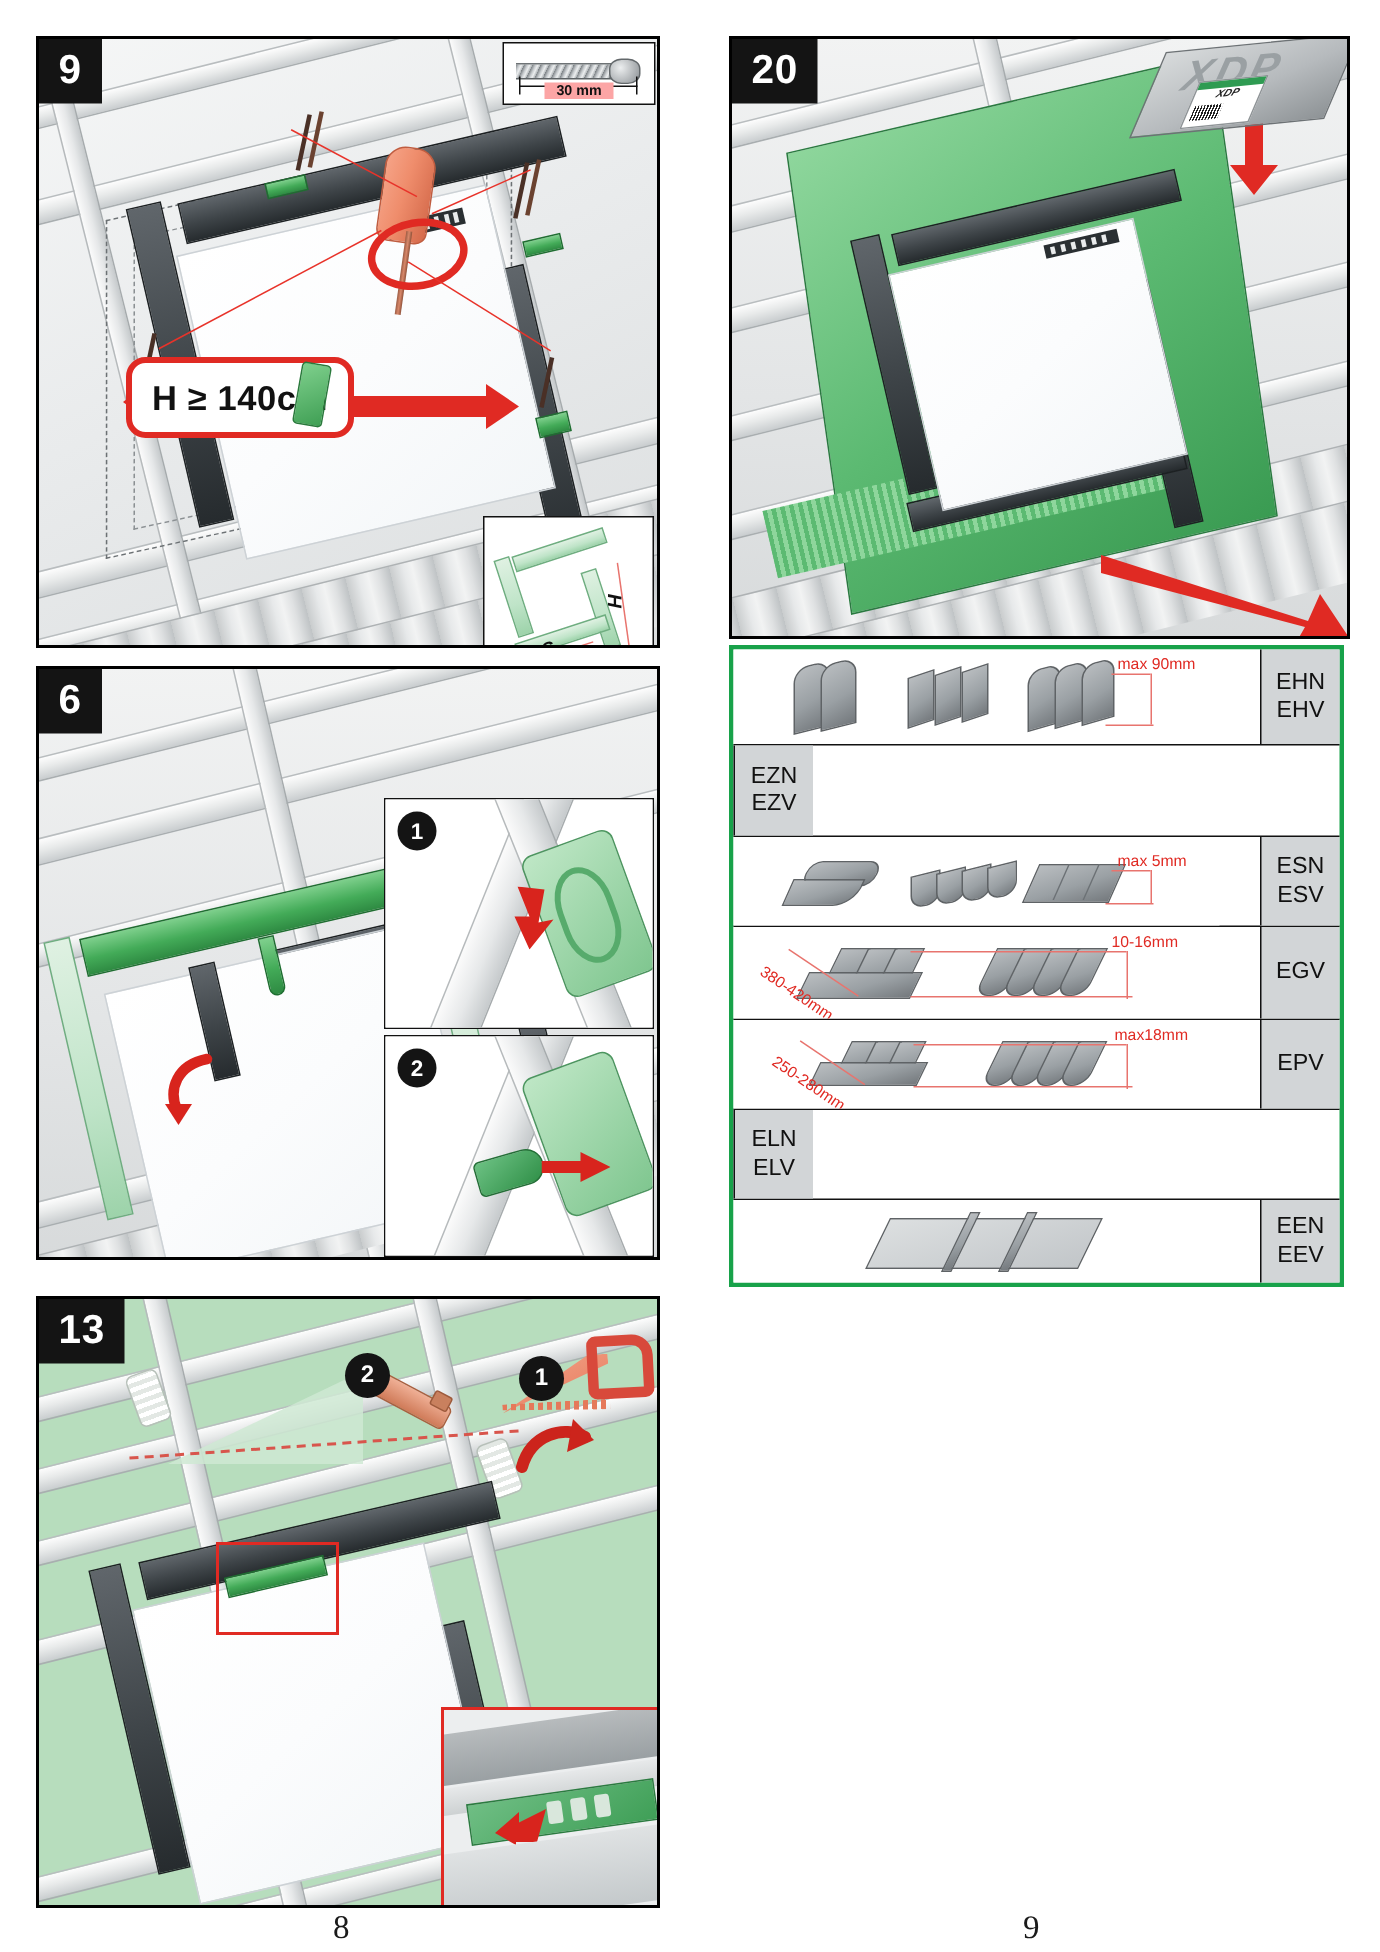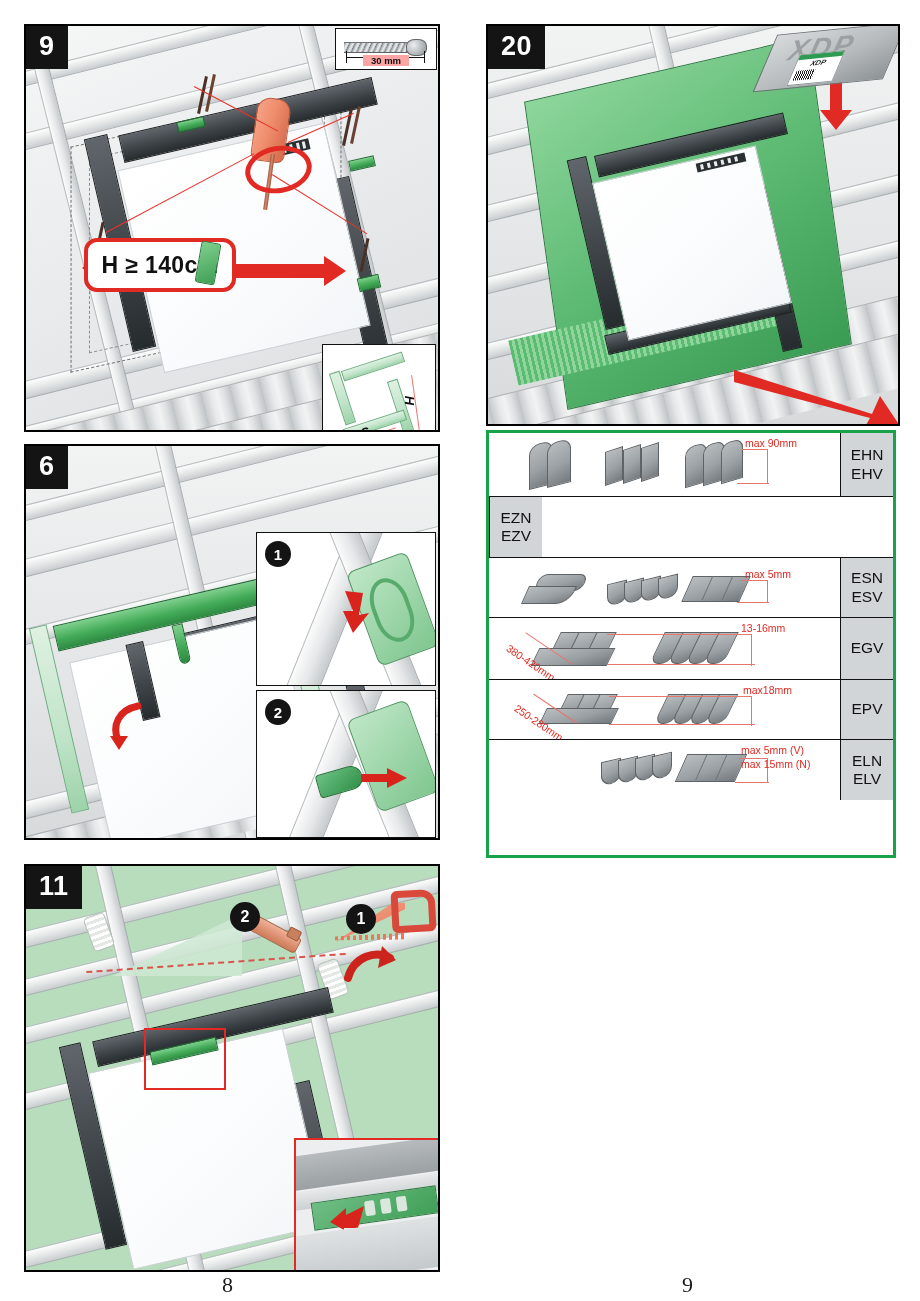"13-16mm" div.tt-dim { text: 13-16mm -> 10-16mm }
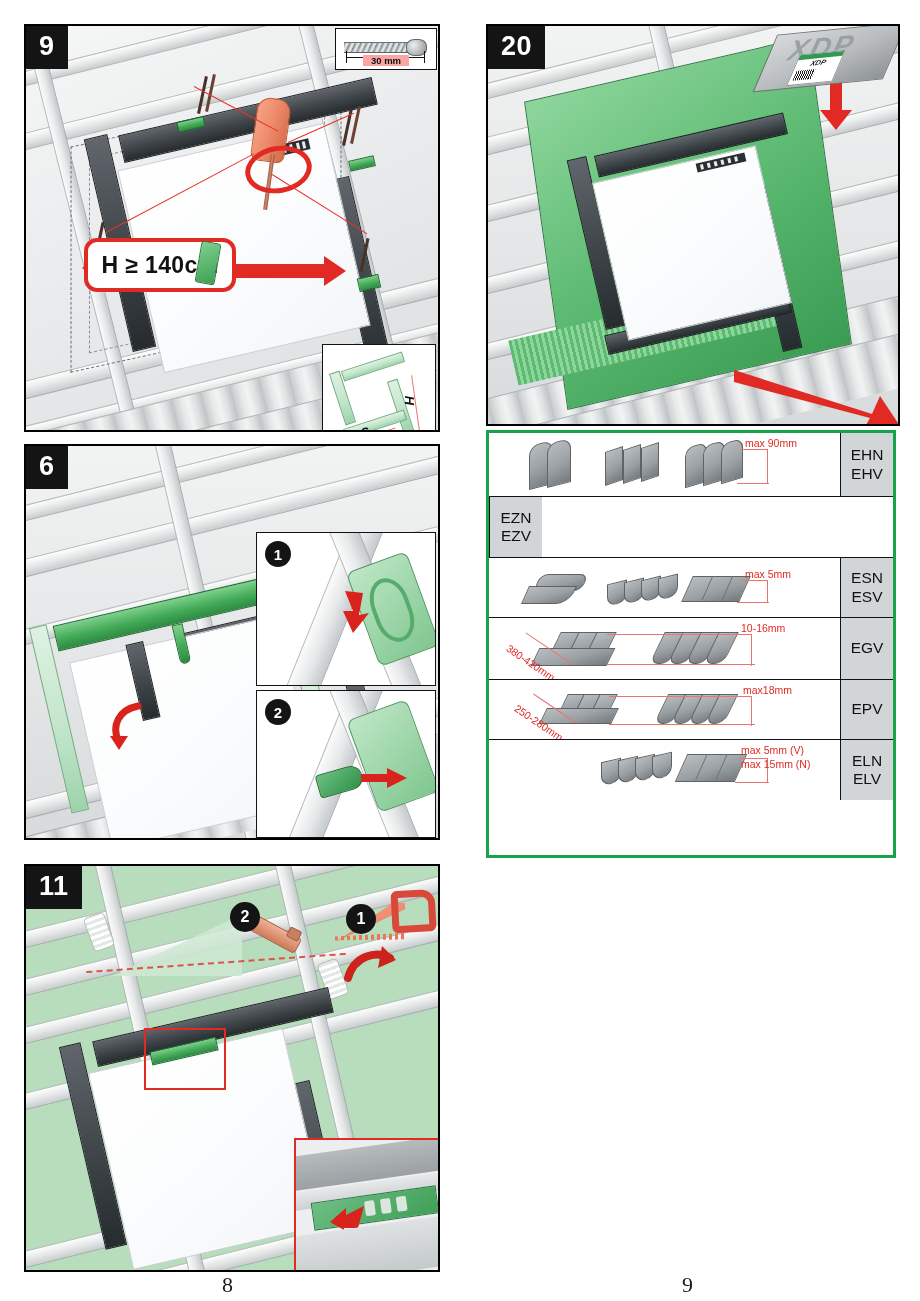"max 5mm (V)" div.tt-cell-fig { html: <div> <div></div> <div></div> <div></div> <div></div> <div></div> <div></div> <div></div> <div></div> <div></div> <div></div> <div>max 5mm (V)</div> <div>max 15mm (N)</div> </div> -> none }
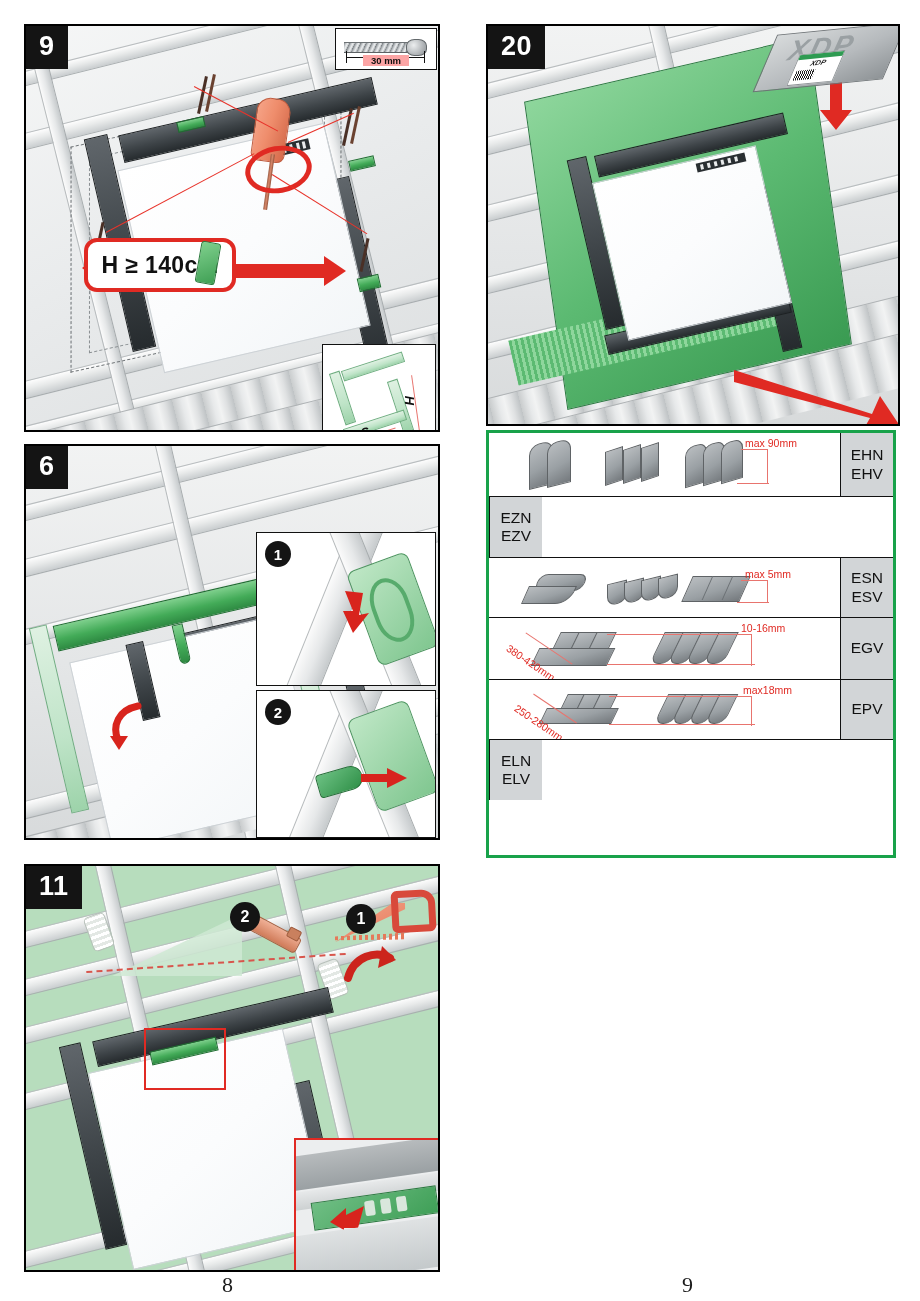"EEN" div.tt-row { html: none -> <div> <div> <div></div> <div></div> <div></div> </div> <div> <span>EEN</span> <span>EEV</span> </div> </div> }
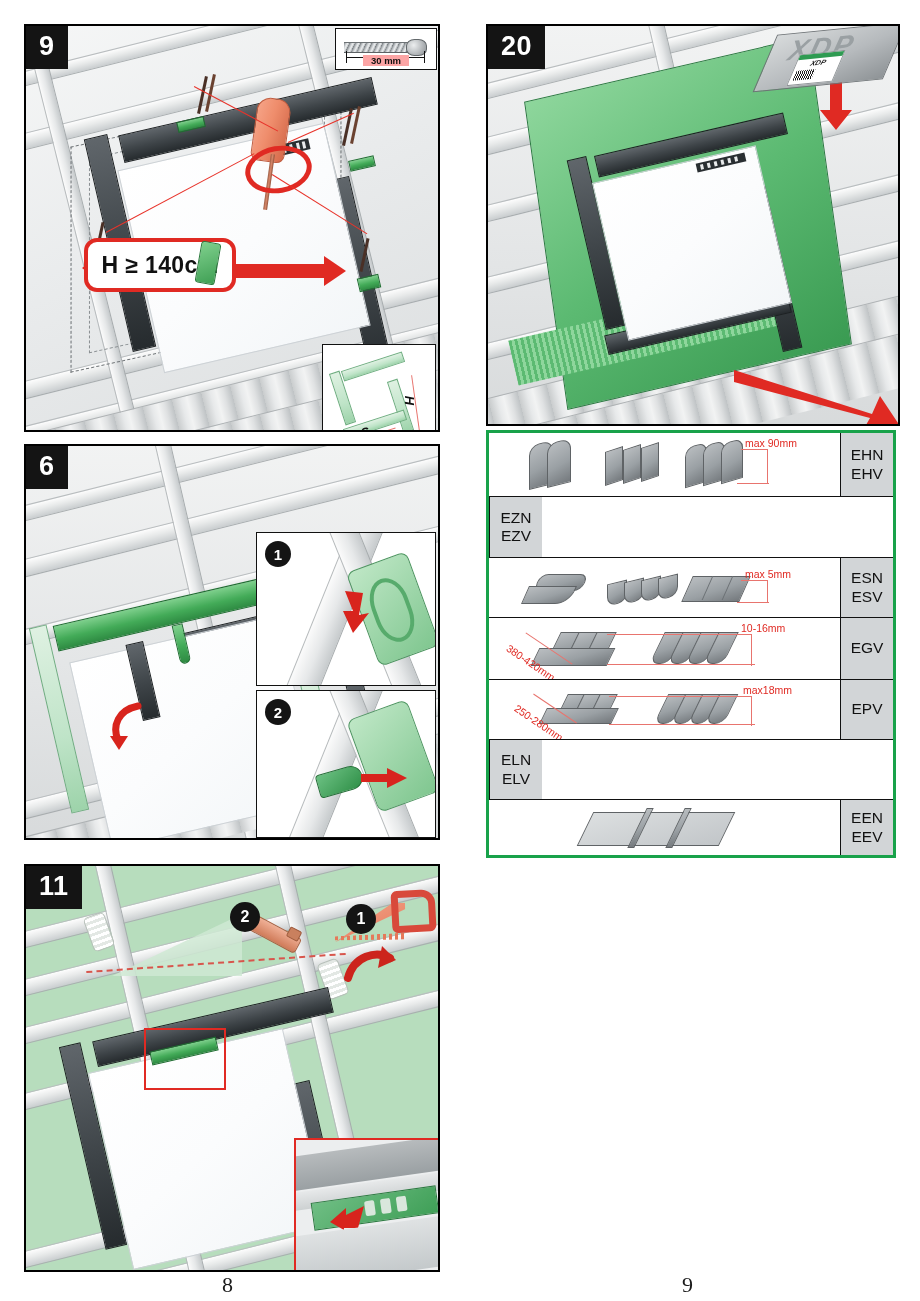"11" div.panel-badge { text: 11 -> 13 }
